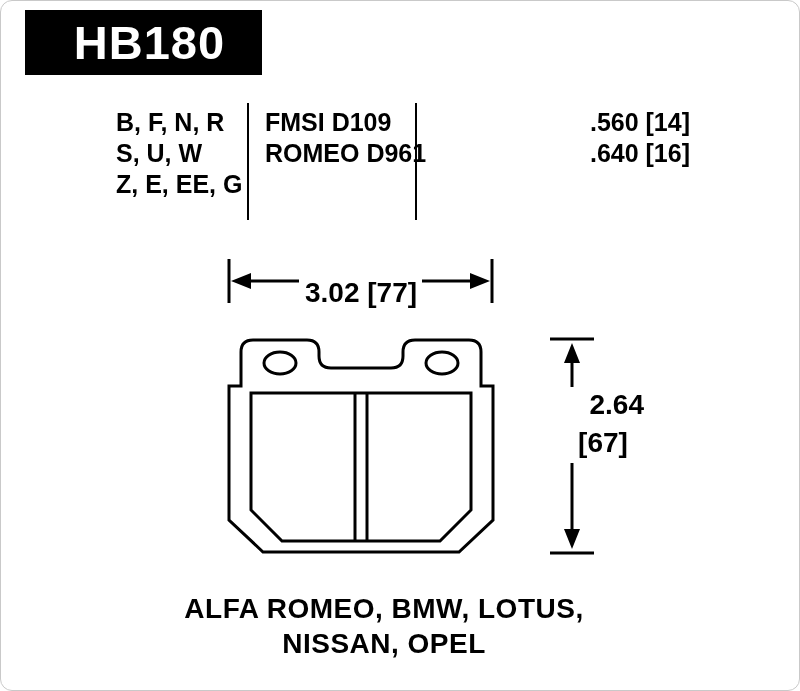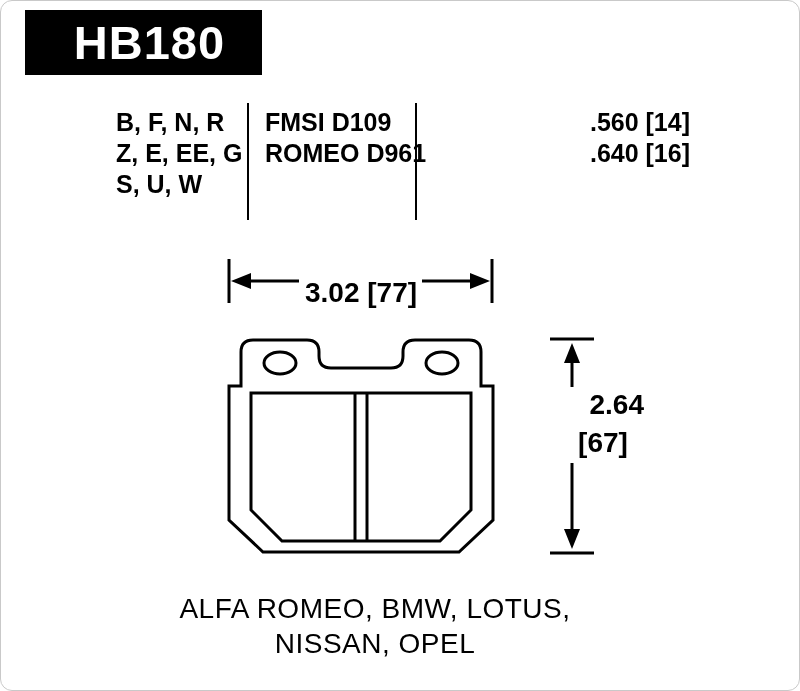"Z, E, EE, G" div { order: before "S, U, W" -> after "S, U, W" }
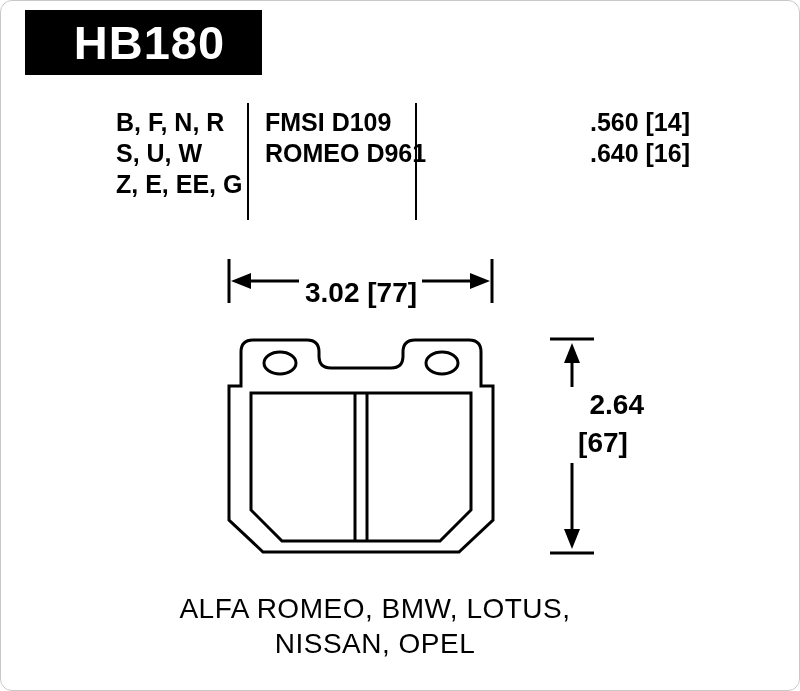"ALFA ROMEO, BMW, LOTUS," .apps { font-weight: 400 -> 700; left: 4px -> 13px }
